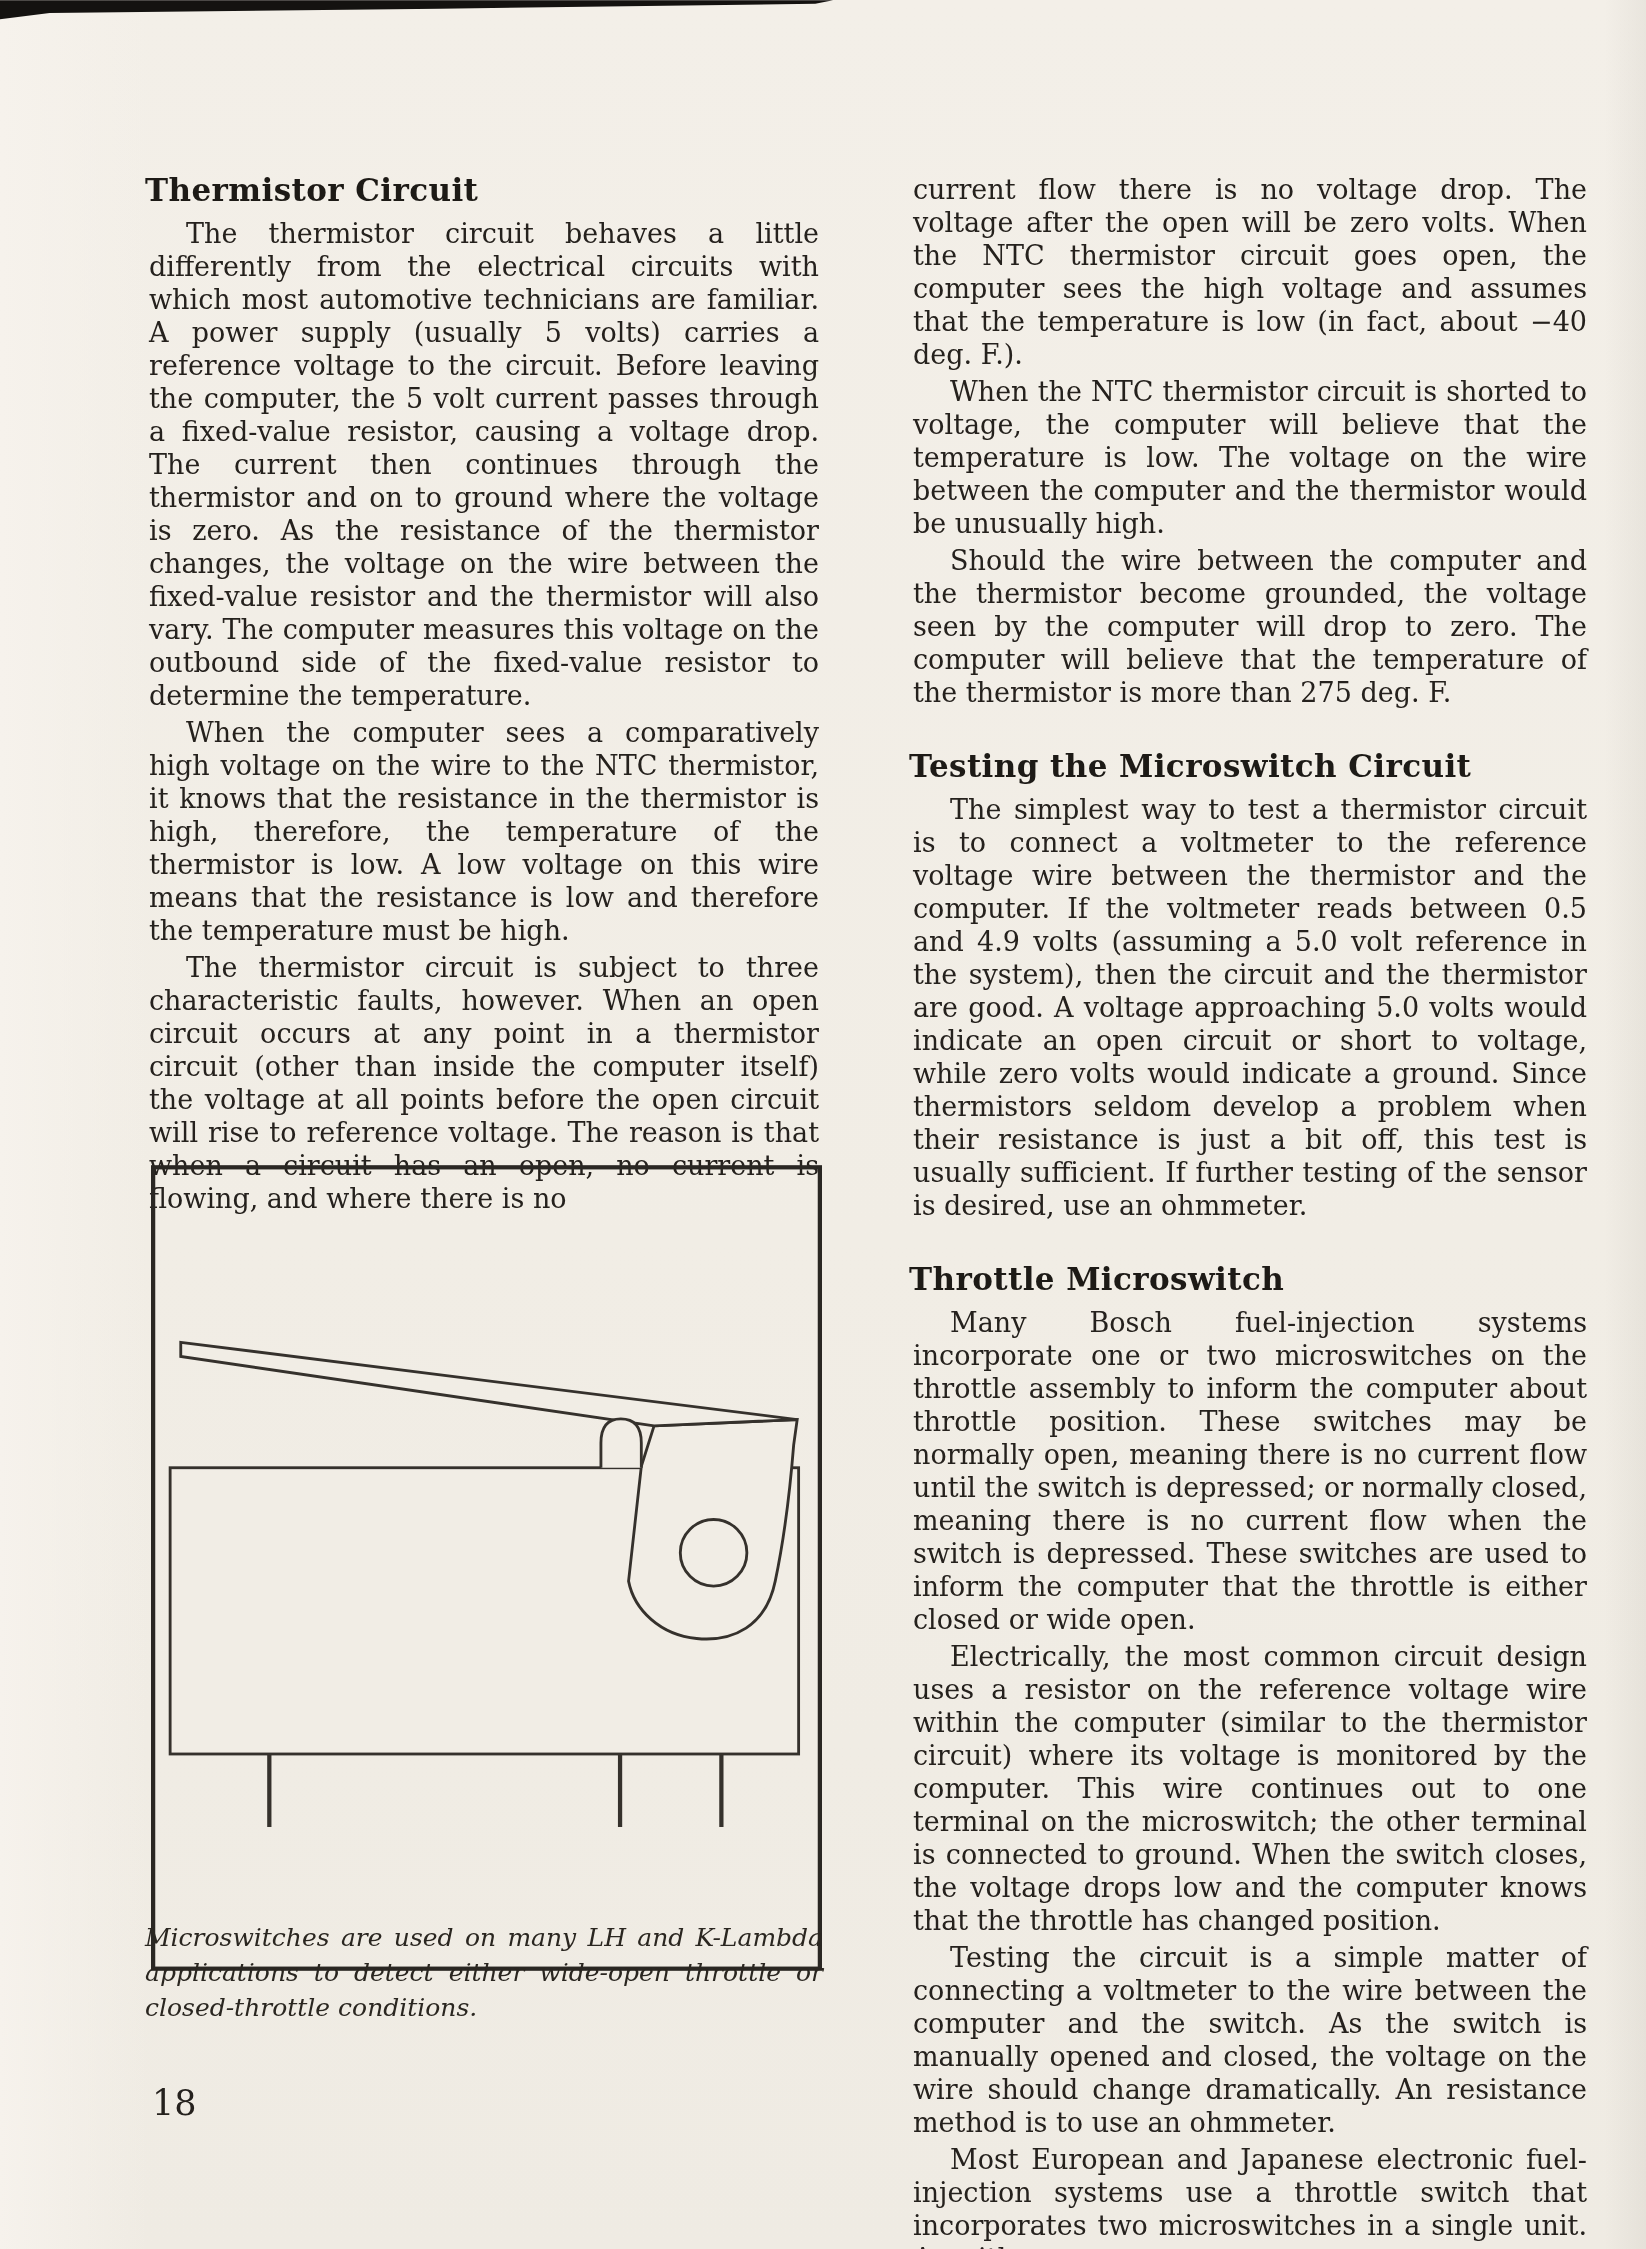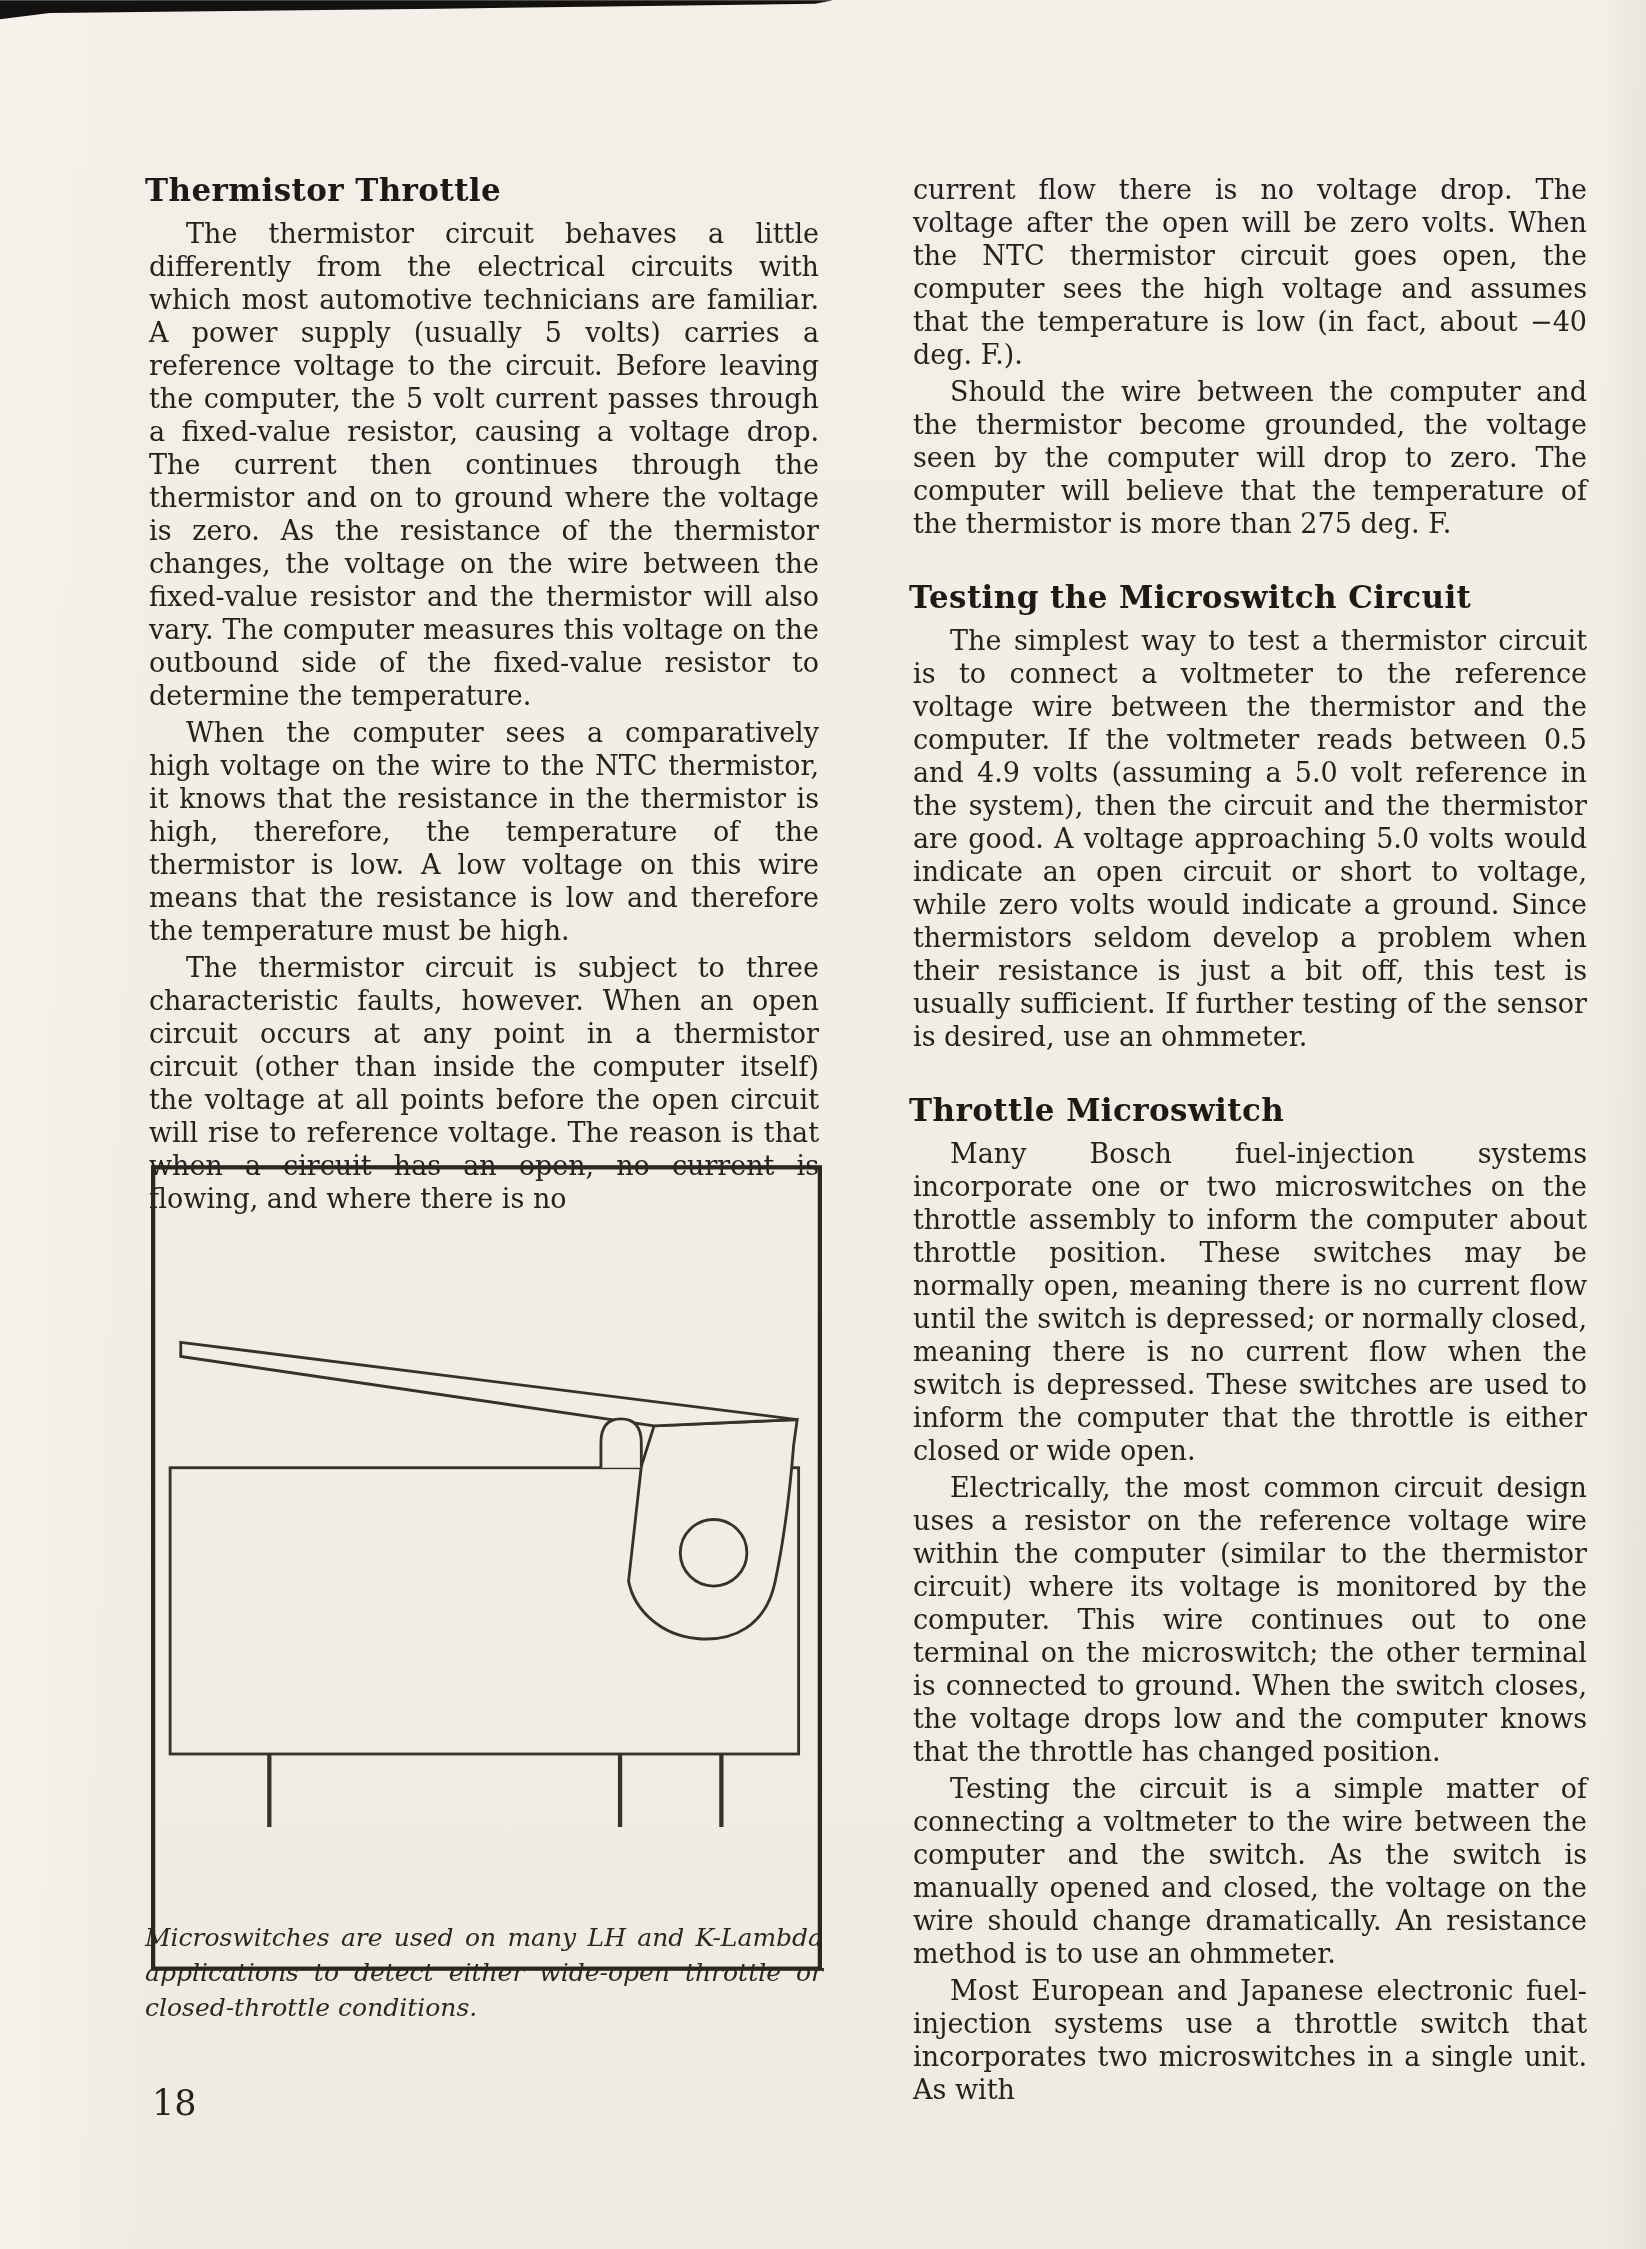"Thermistor Throttle" h2.first { text: Throttle -> Circuit }
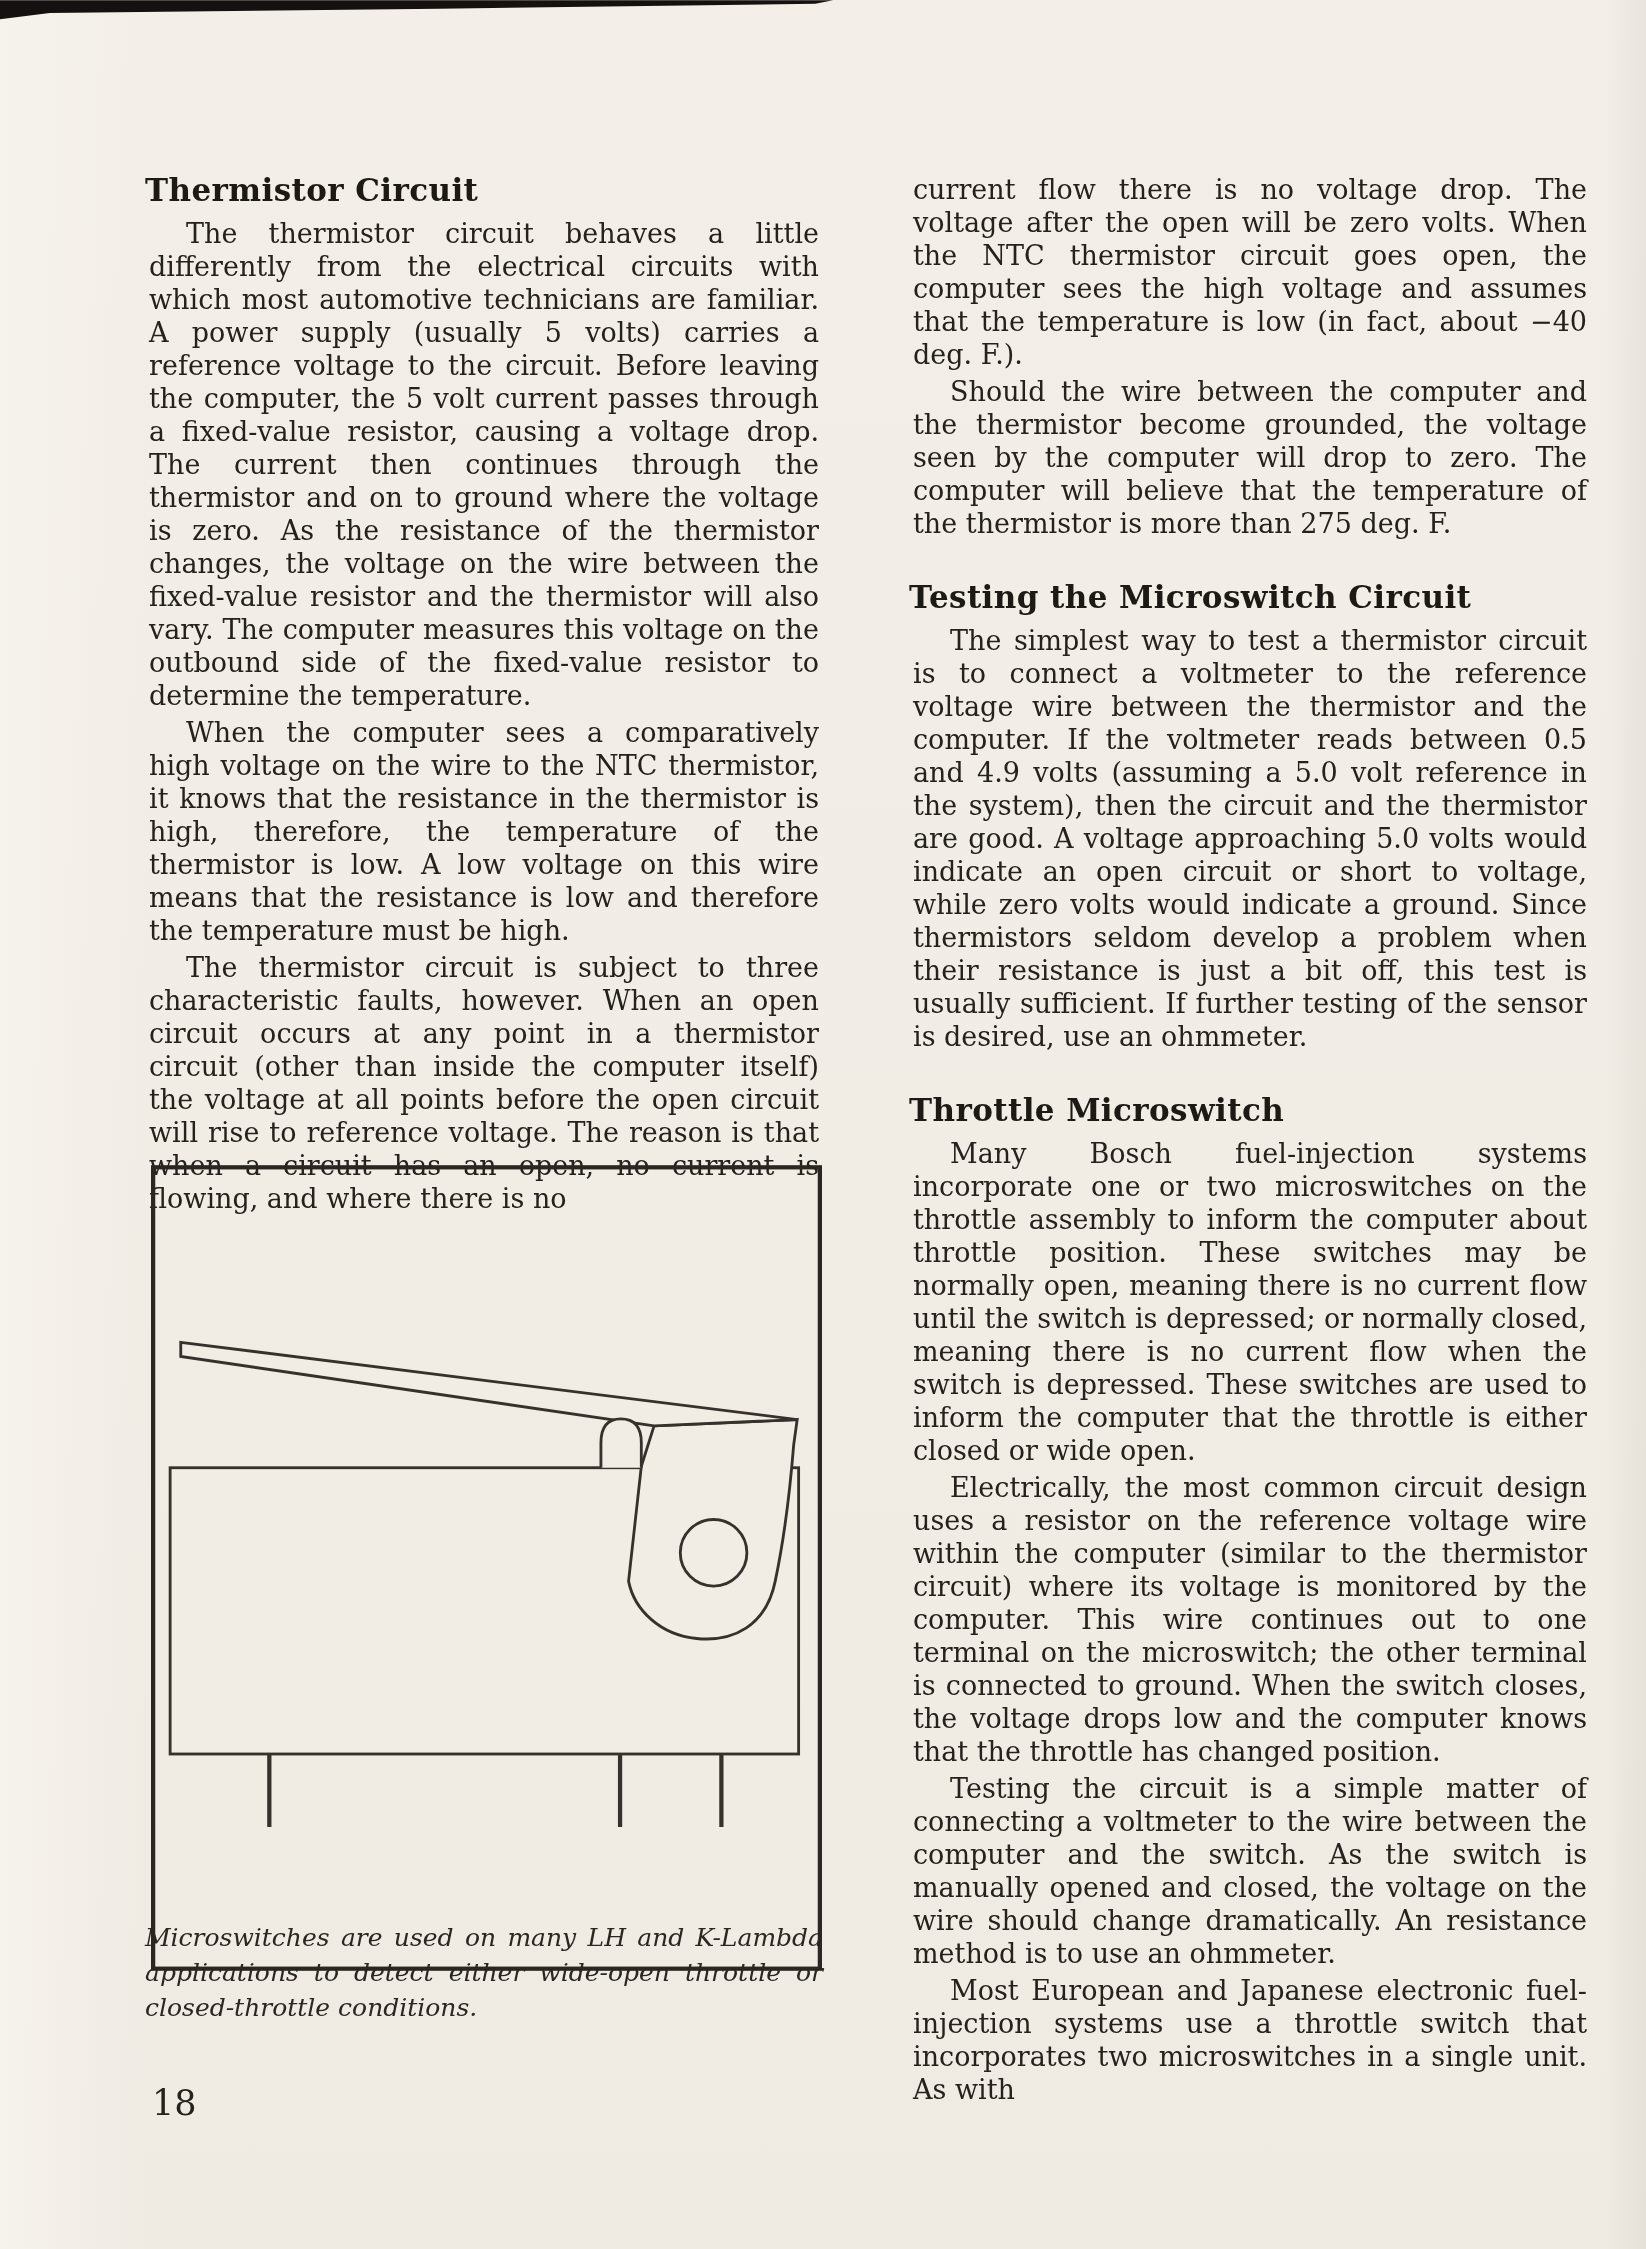"When the NTC thermistor circuit" p { html: none -> <p>When the NTC thermistor circuit is shorted to voltage, the computer will believe that the temperature is low. The voltage on the wire between the computer and the thermistor would be unusually high.</p> }
